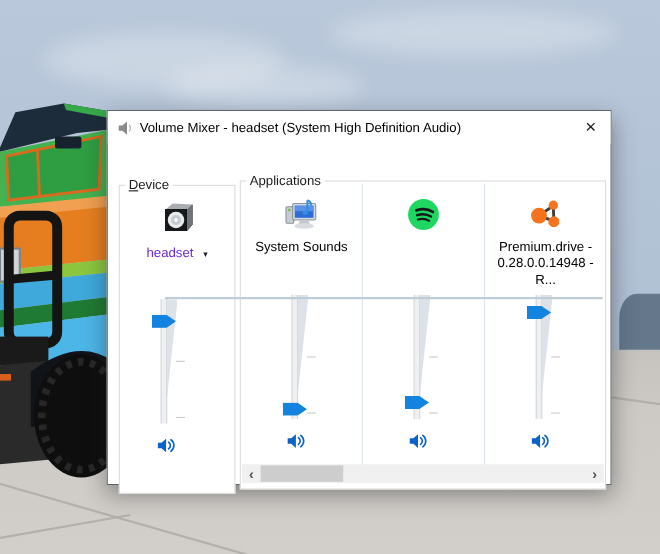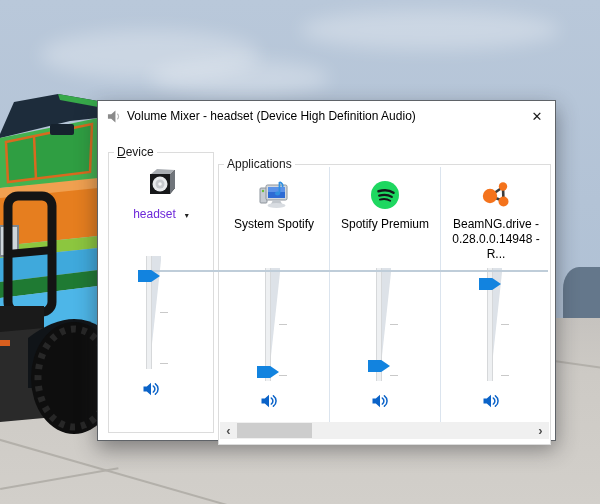"Volume Mixer - headset (Device" span.title-text { text: Device -> System }
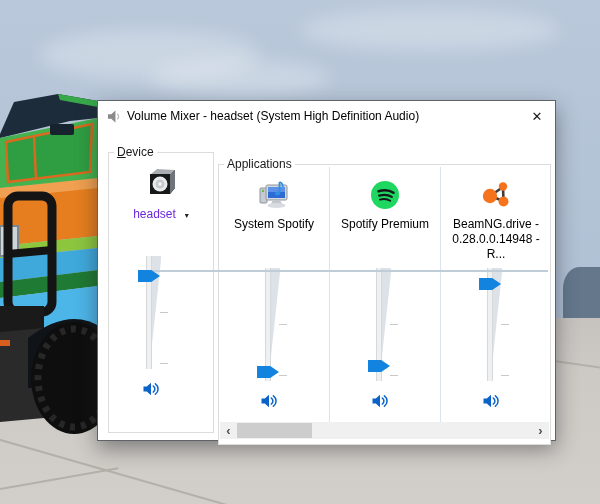"Device" .gb-device { top: 51px -> 67px }
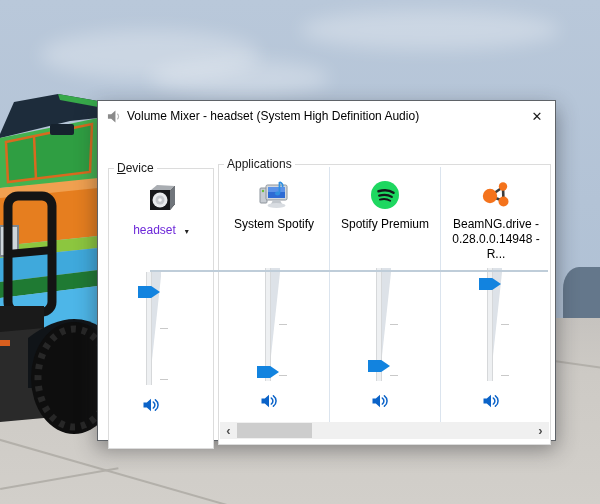"System Spotify" div.app-label { text: Spotify -> Sounds }
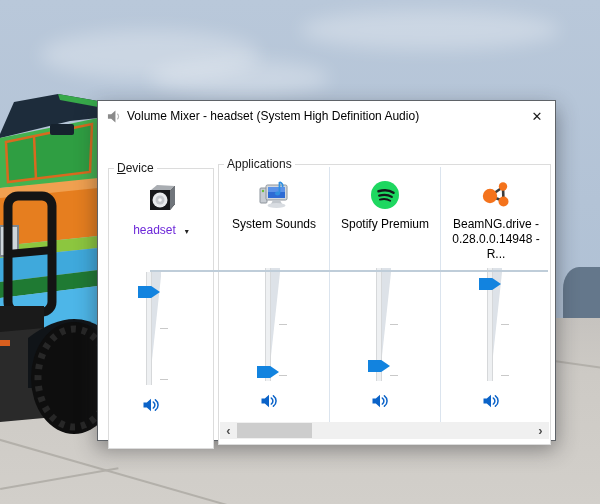"Spotify Premium" div.app-label { html: <div>Spotify Premium</div> -> none }
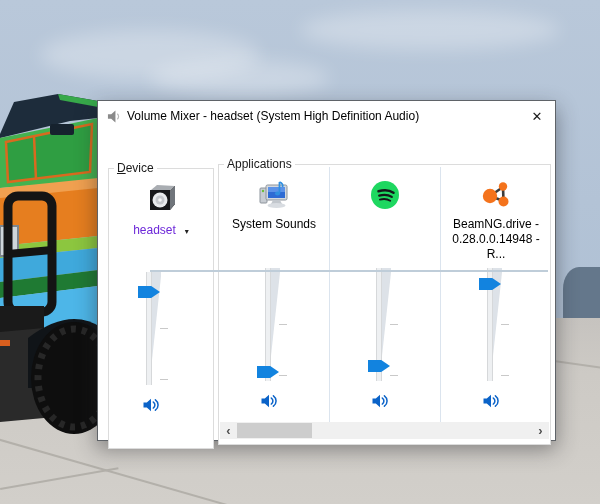"BeamNG.drive - 0.28.0.0.14948 - R..." div.app-label { text: BeamNG.drive -> Premium.drive }
